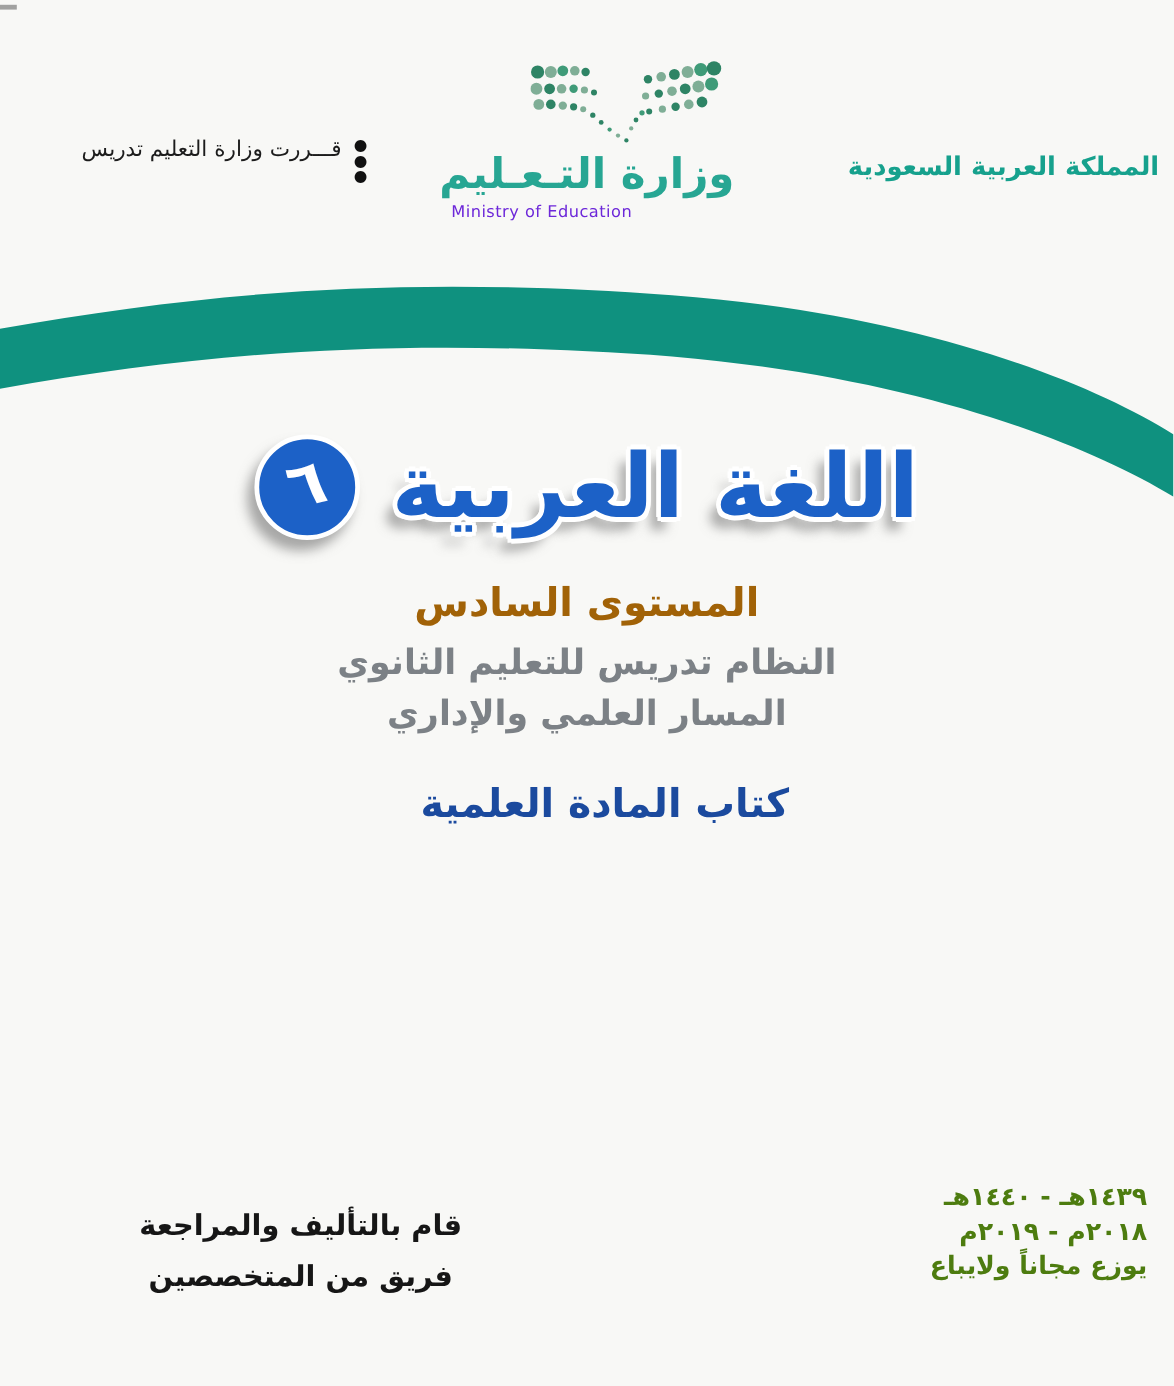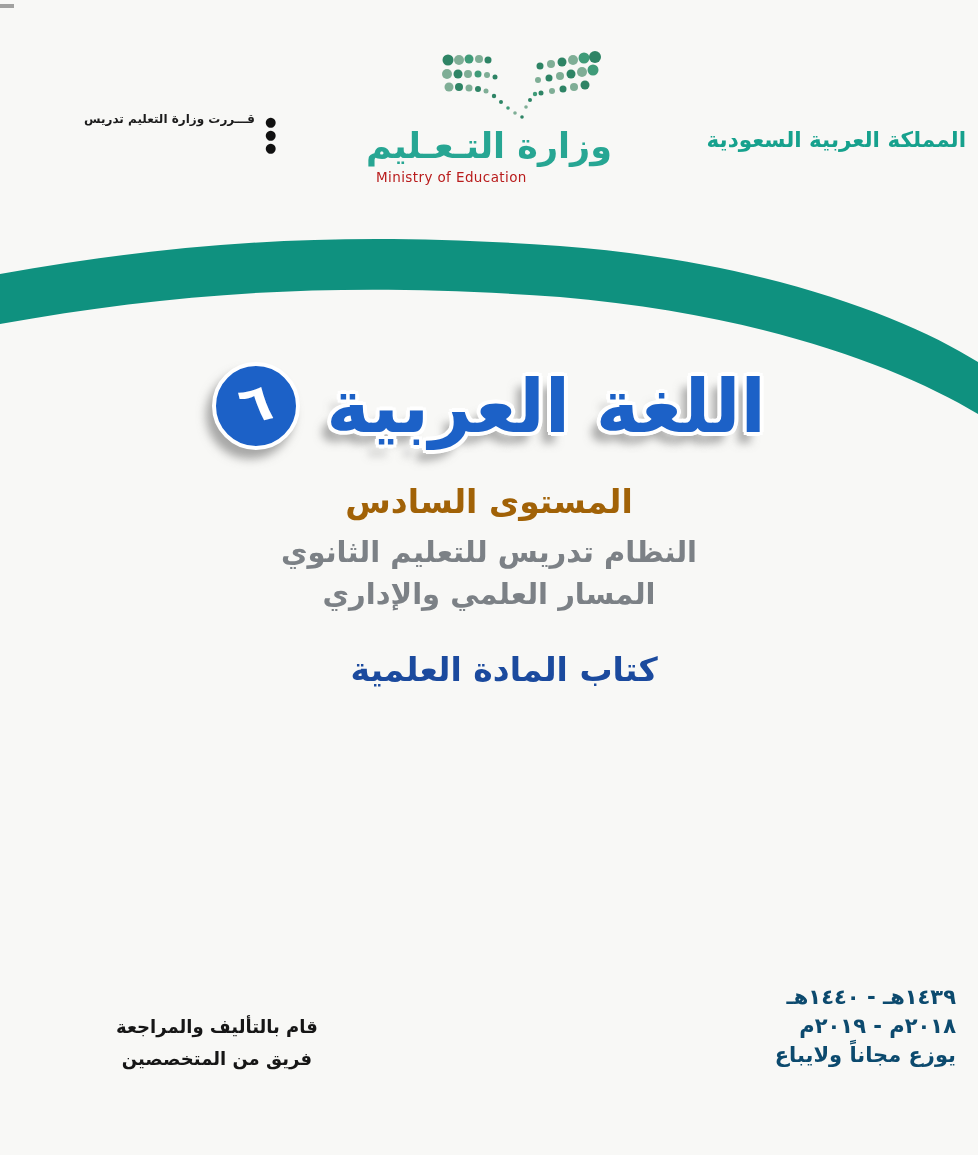"قـــررت وزارة التعليم تدريس" .decree-lines { font-size: 12px -> 18px; font-weight: bold -> normal; margin-left: 16px -> none }
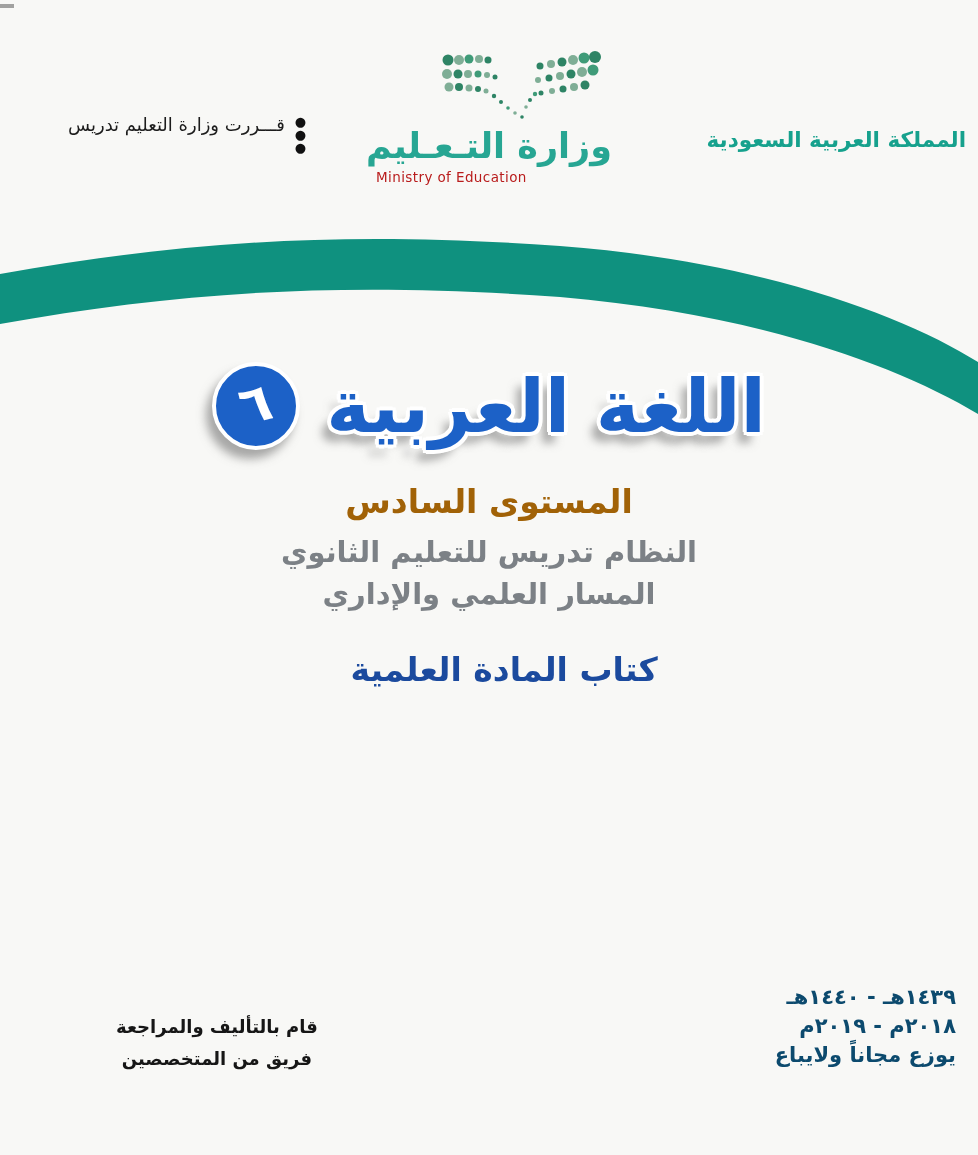"Ministry of Education" .logo-caption { color: #b91c1c -> #6d28d9 }
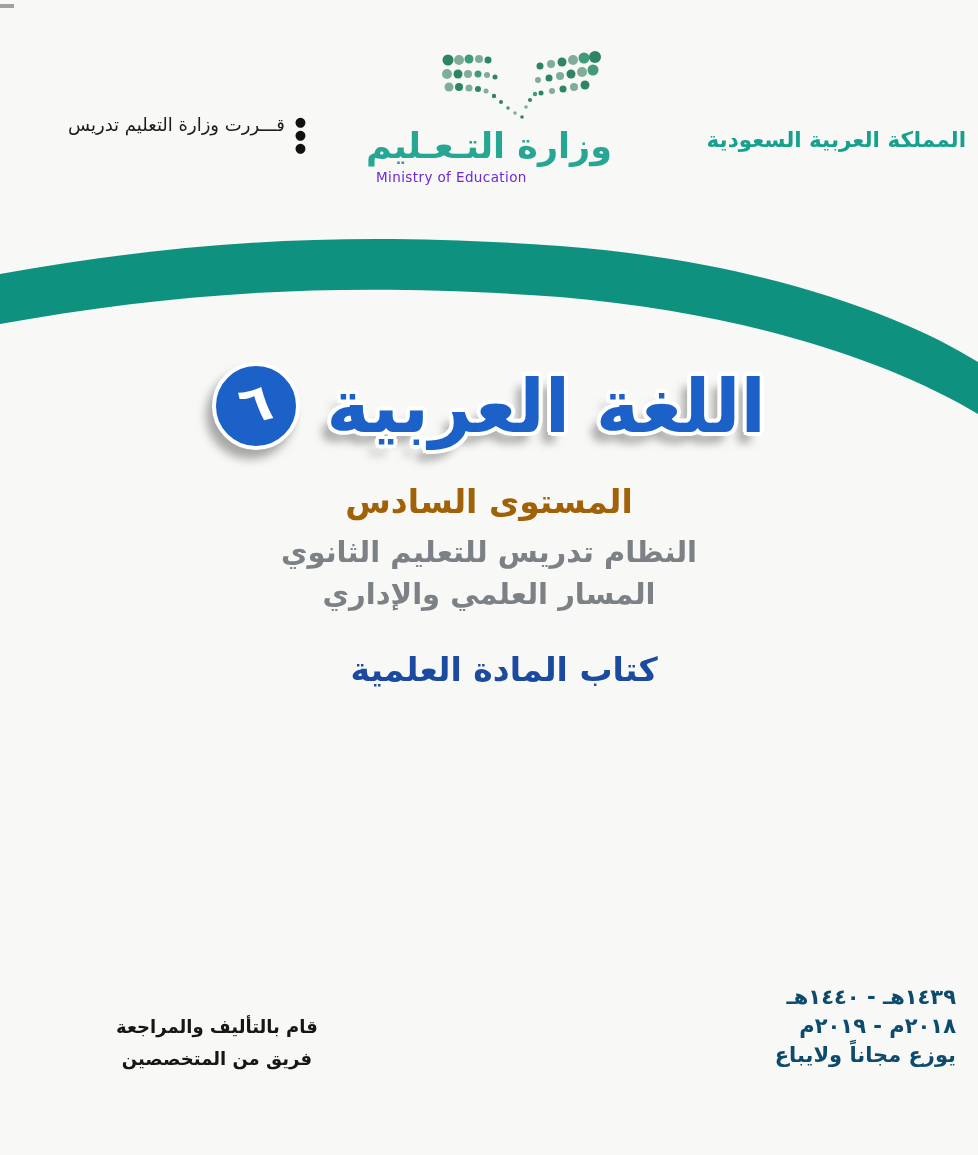"١٤٣٩هـ - ١٤٤٠هـ" .pub { color: #0c4a6e -> #4d7c0f }
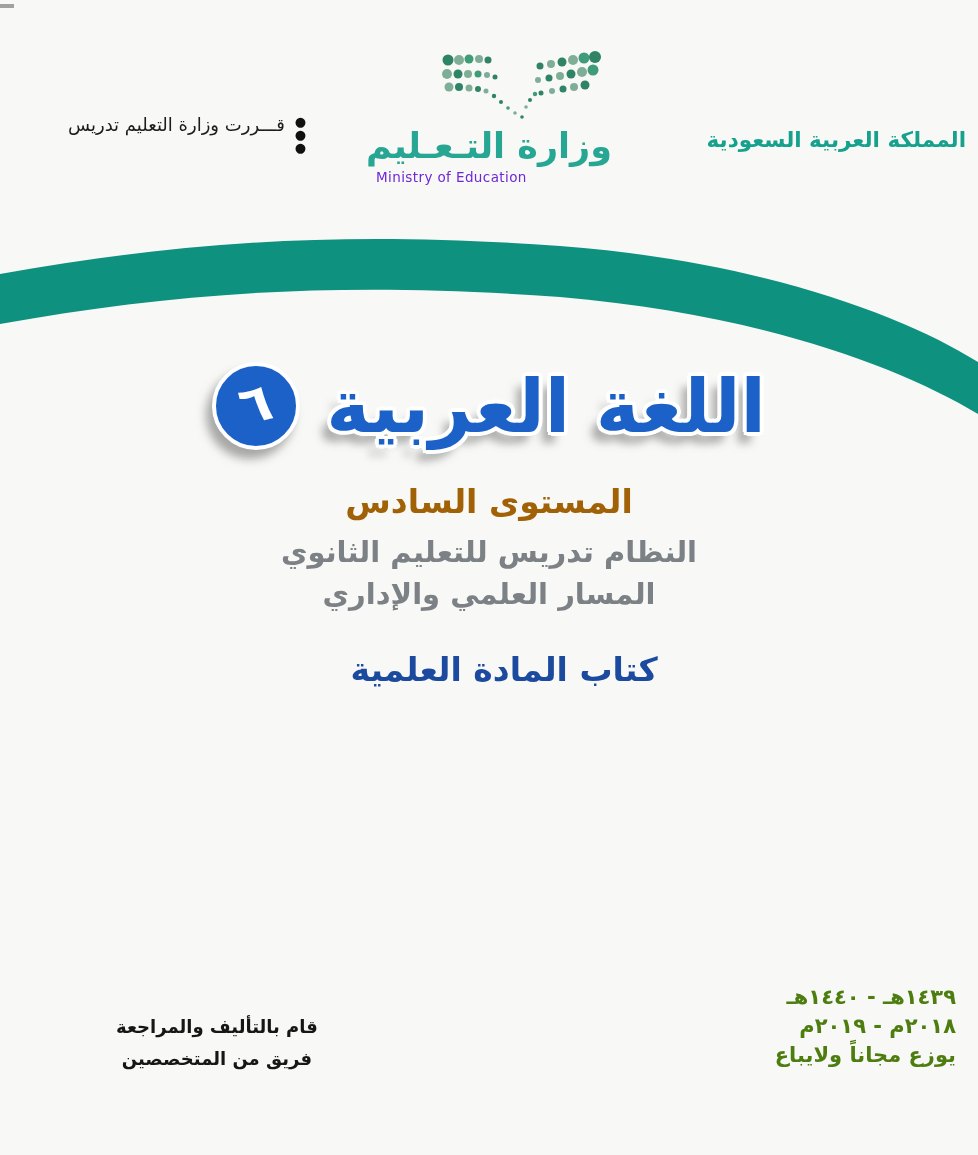"قام بالتأليف والمراجعة" .authors { font-size: 18px -> 24px; margin-top: 11px -> none }
